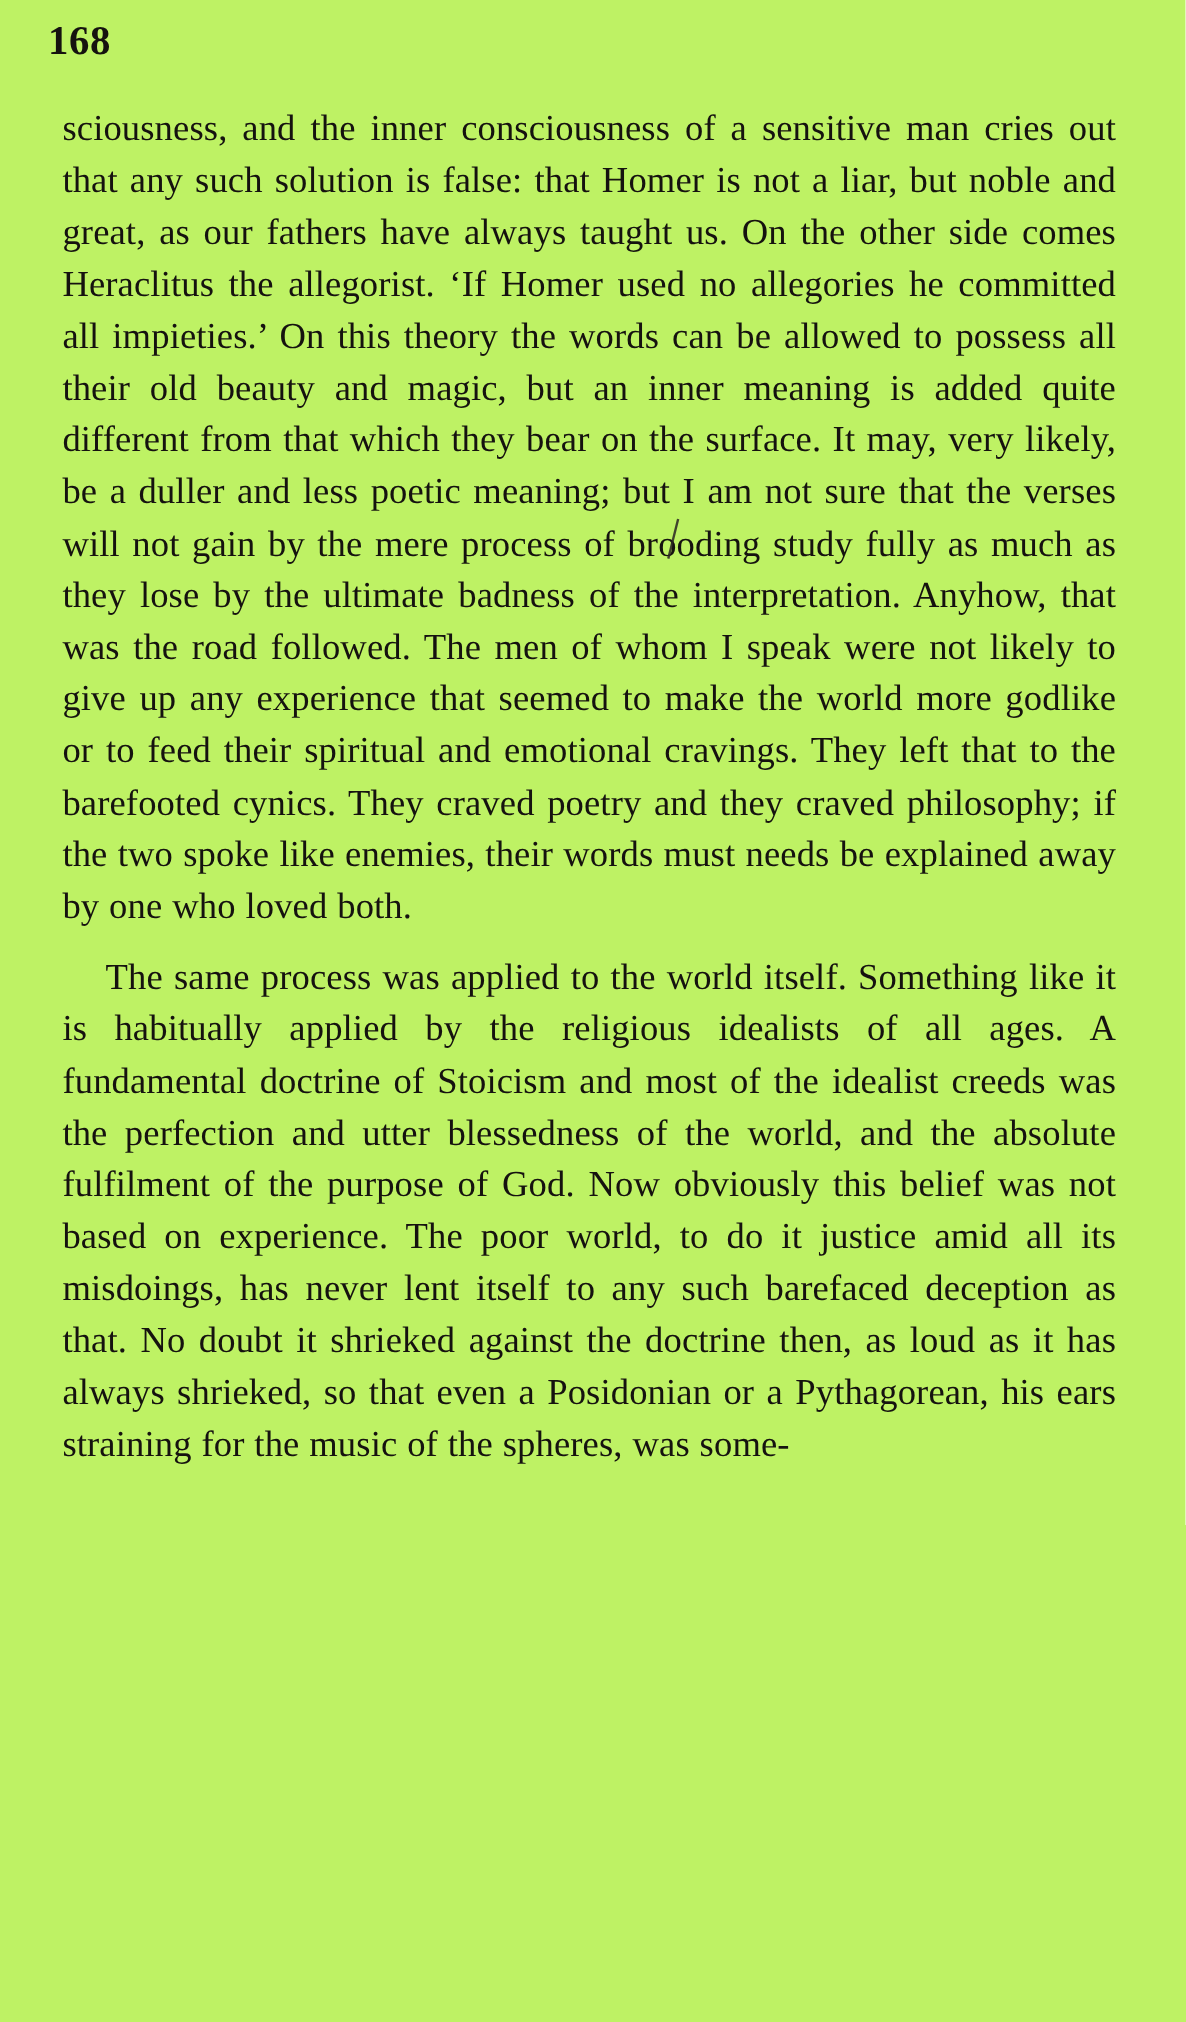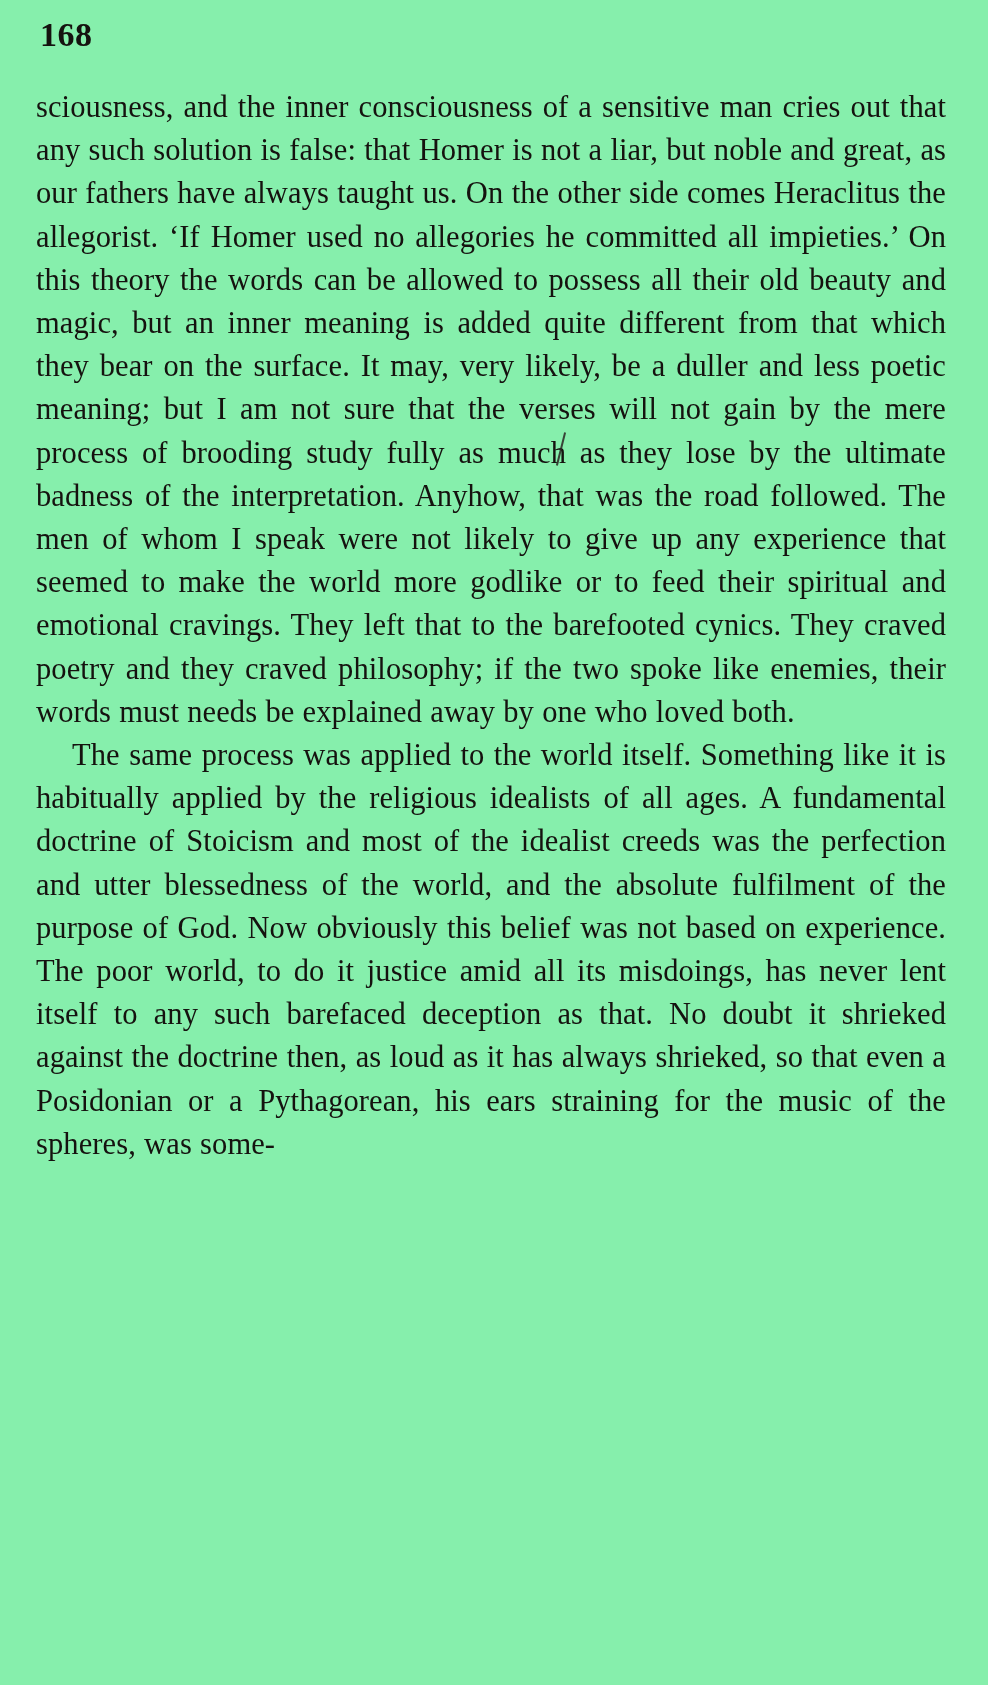"168" .page { background: #86efac -> #bef264 }
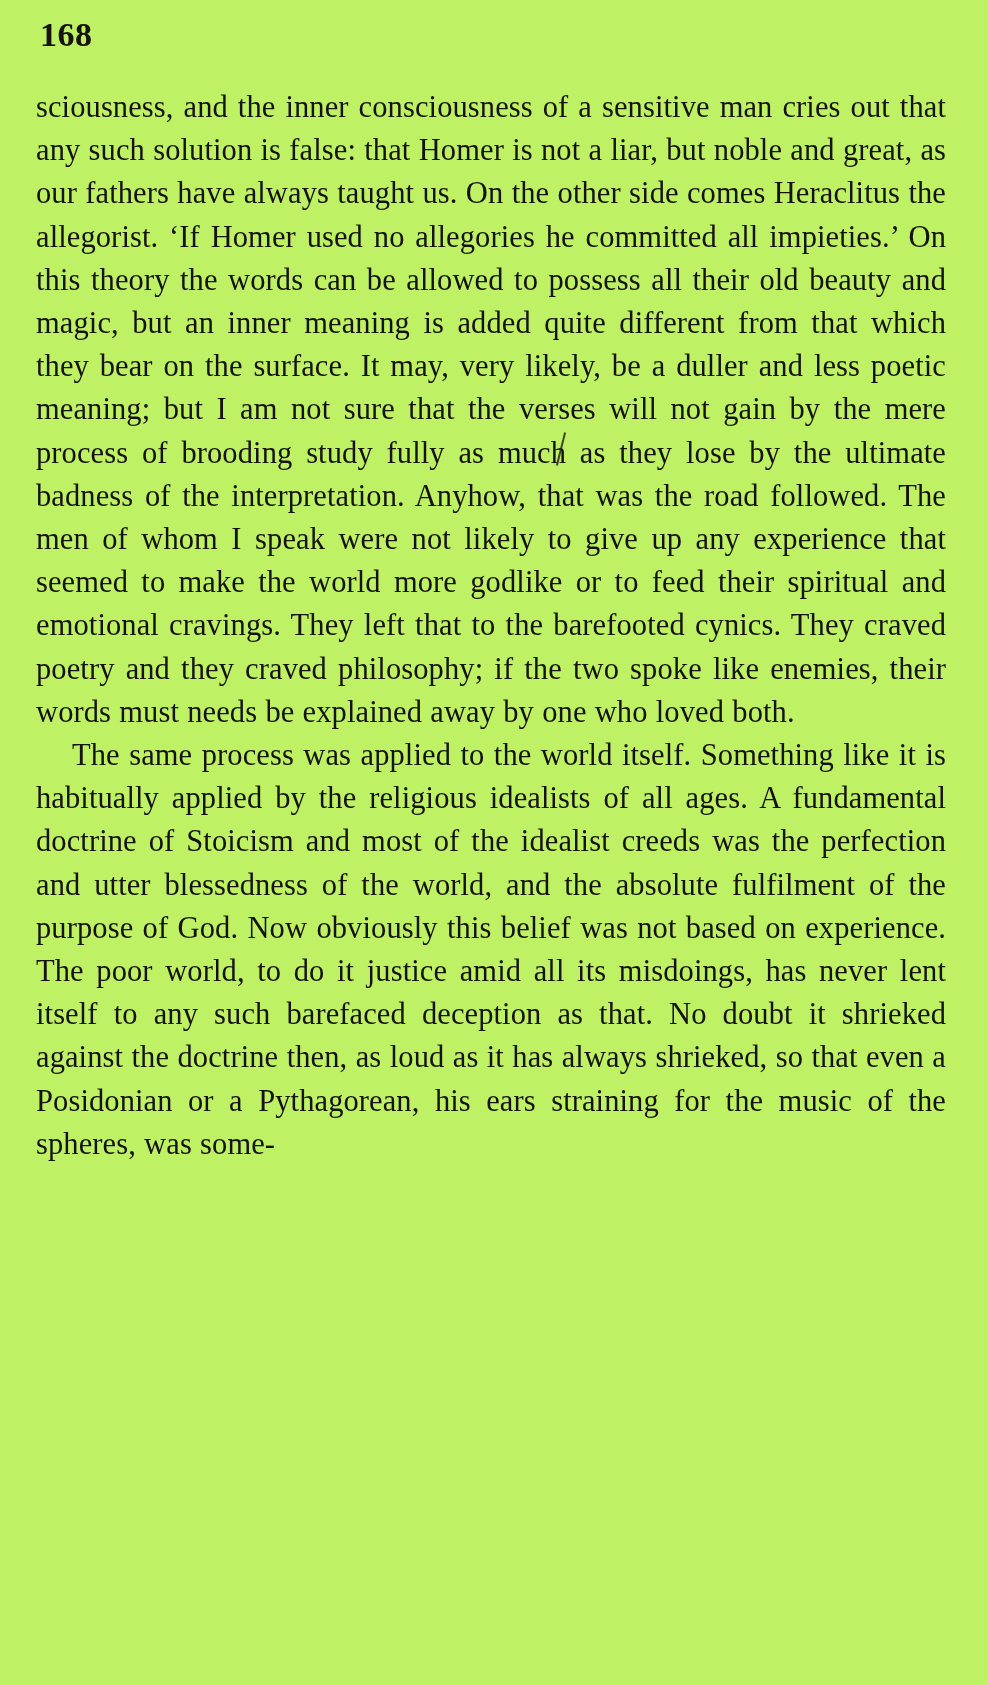"sciousness, and the inner consciousness" .body-text p { margin: 0 -> 16px }
